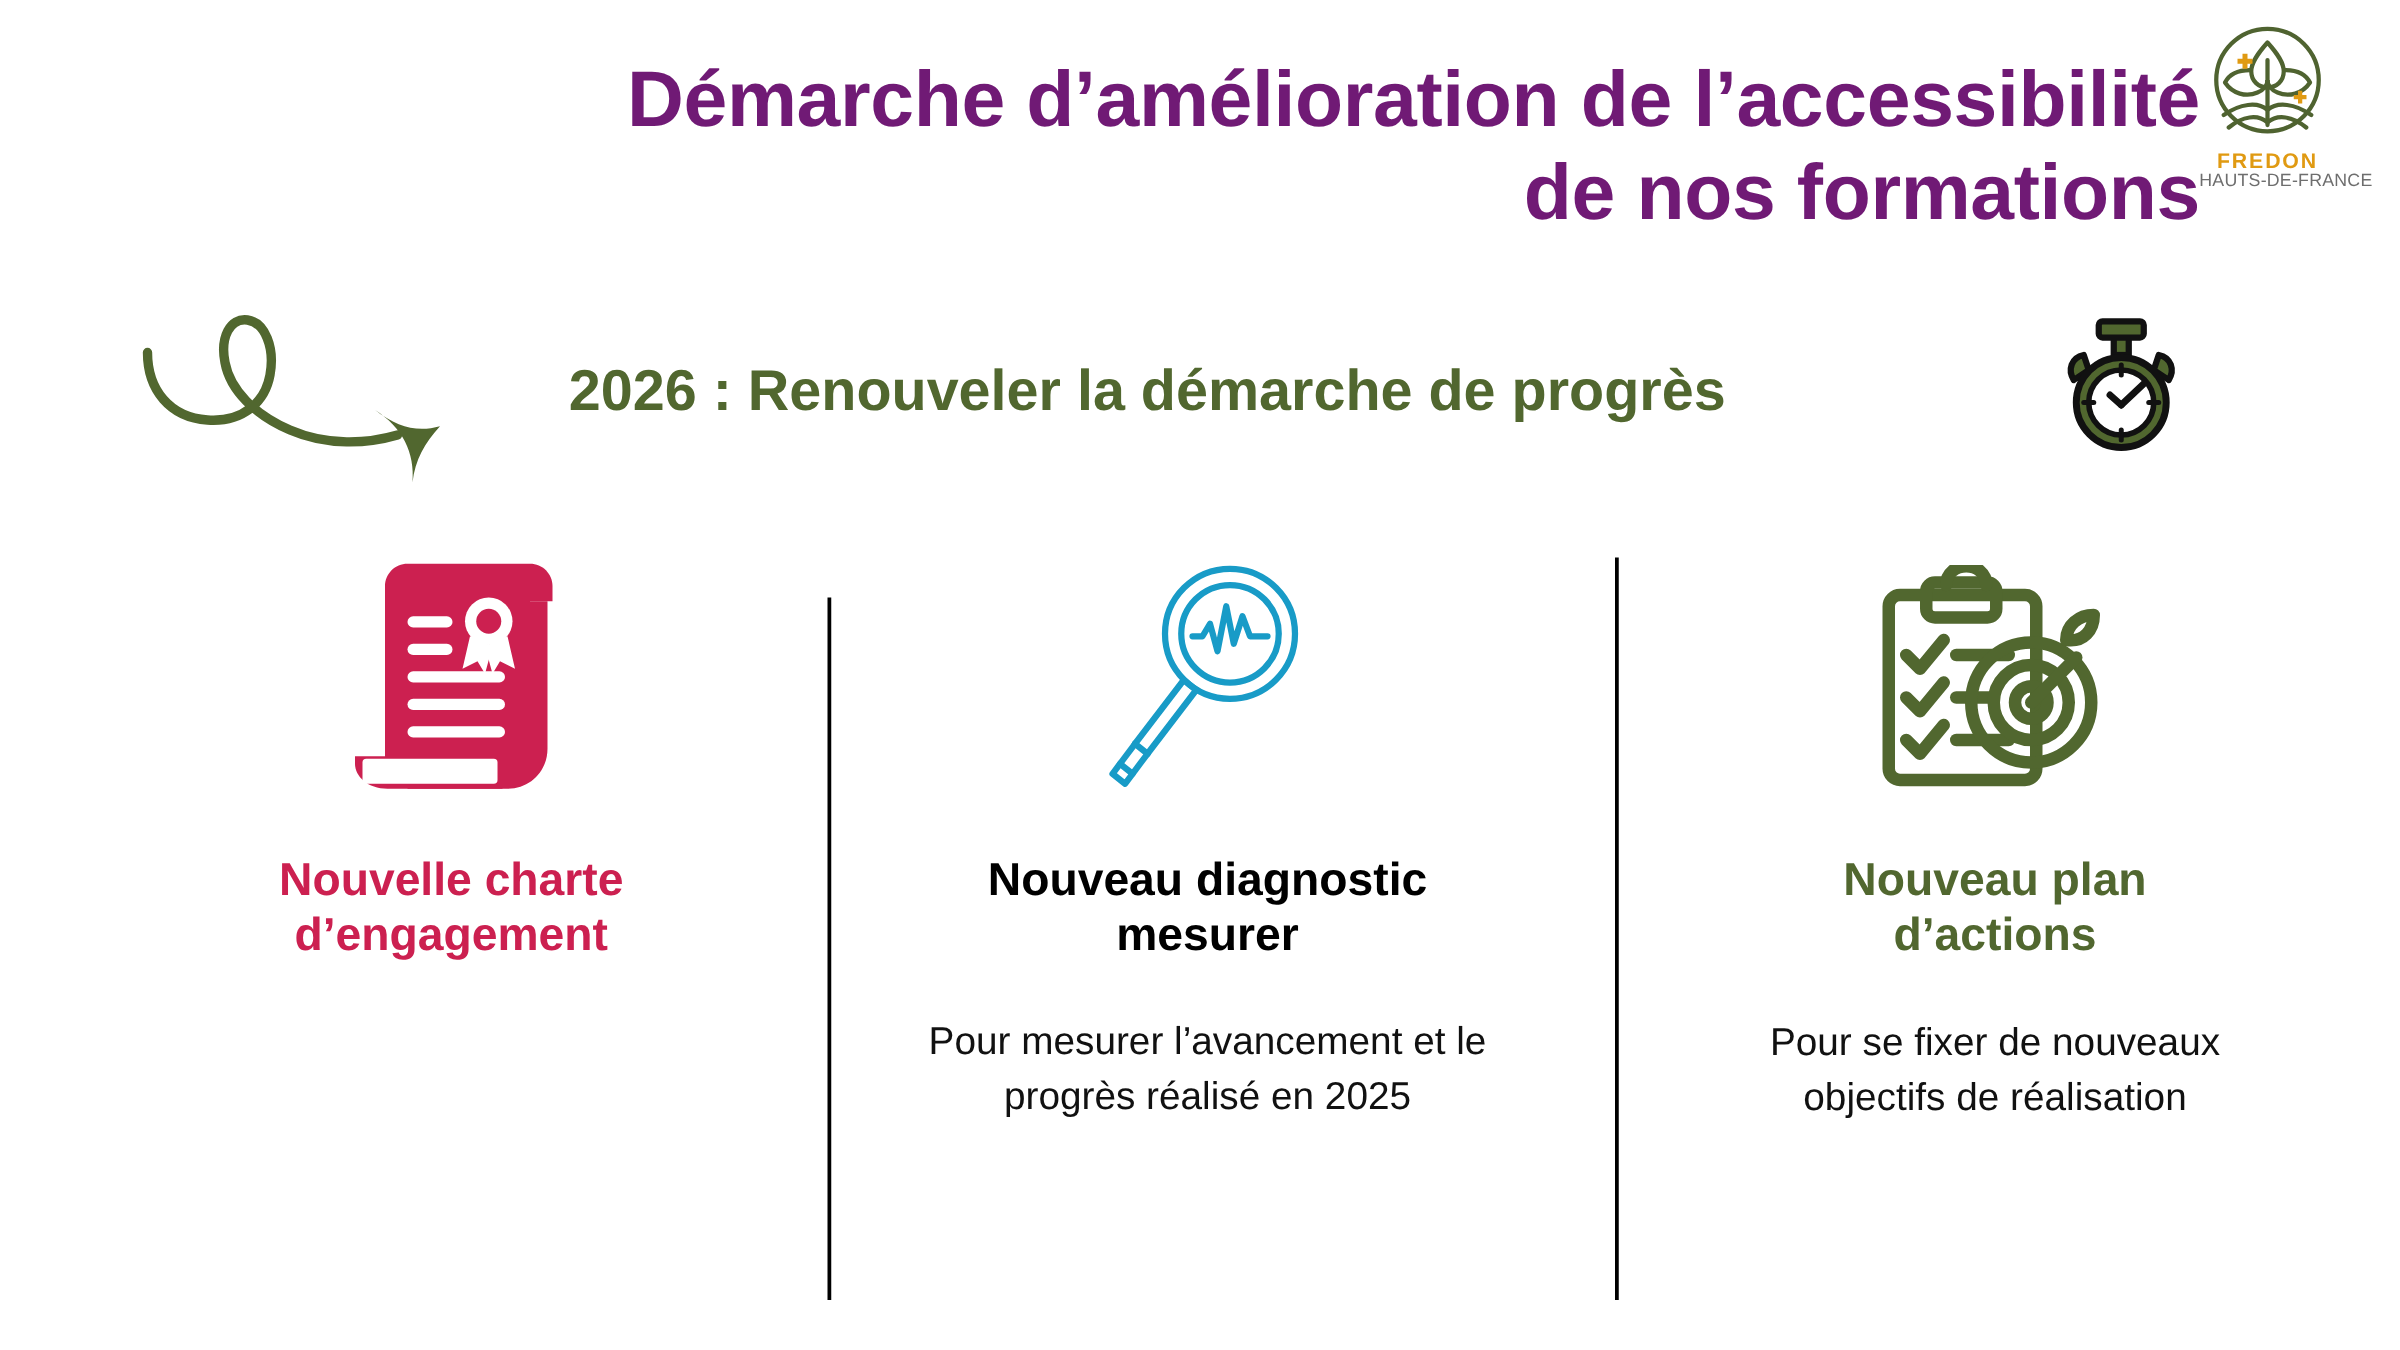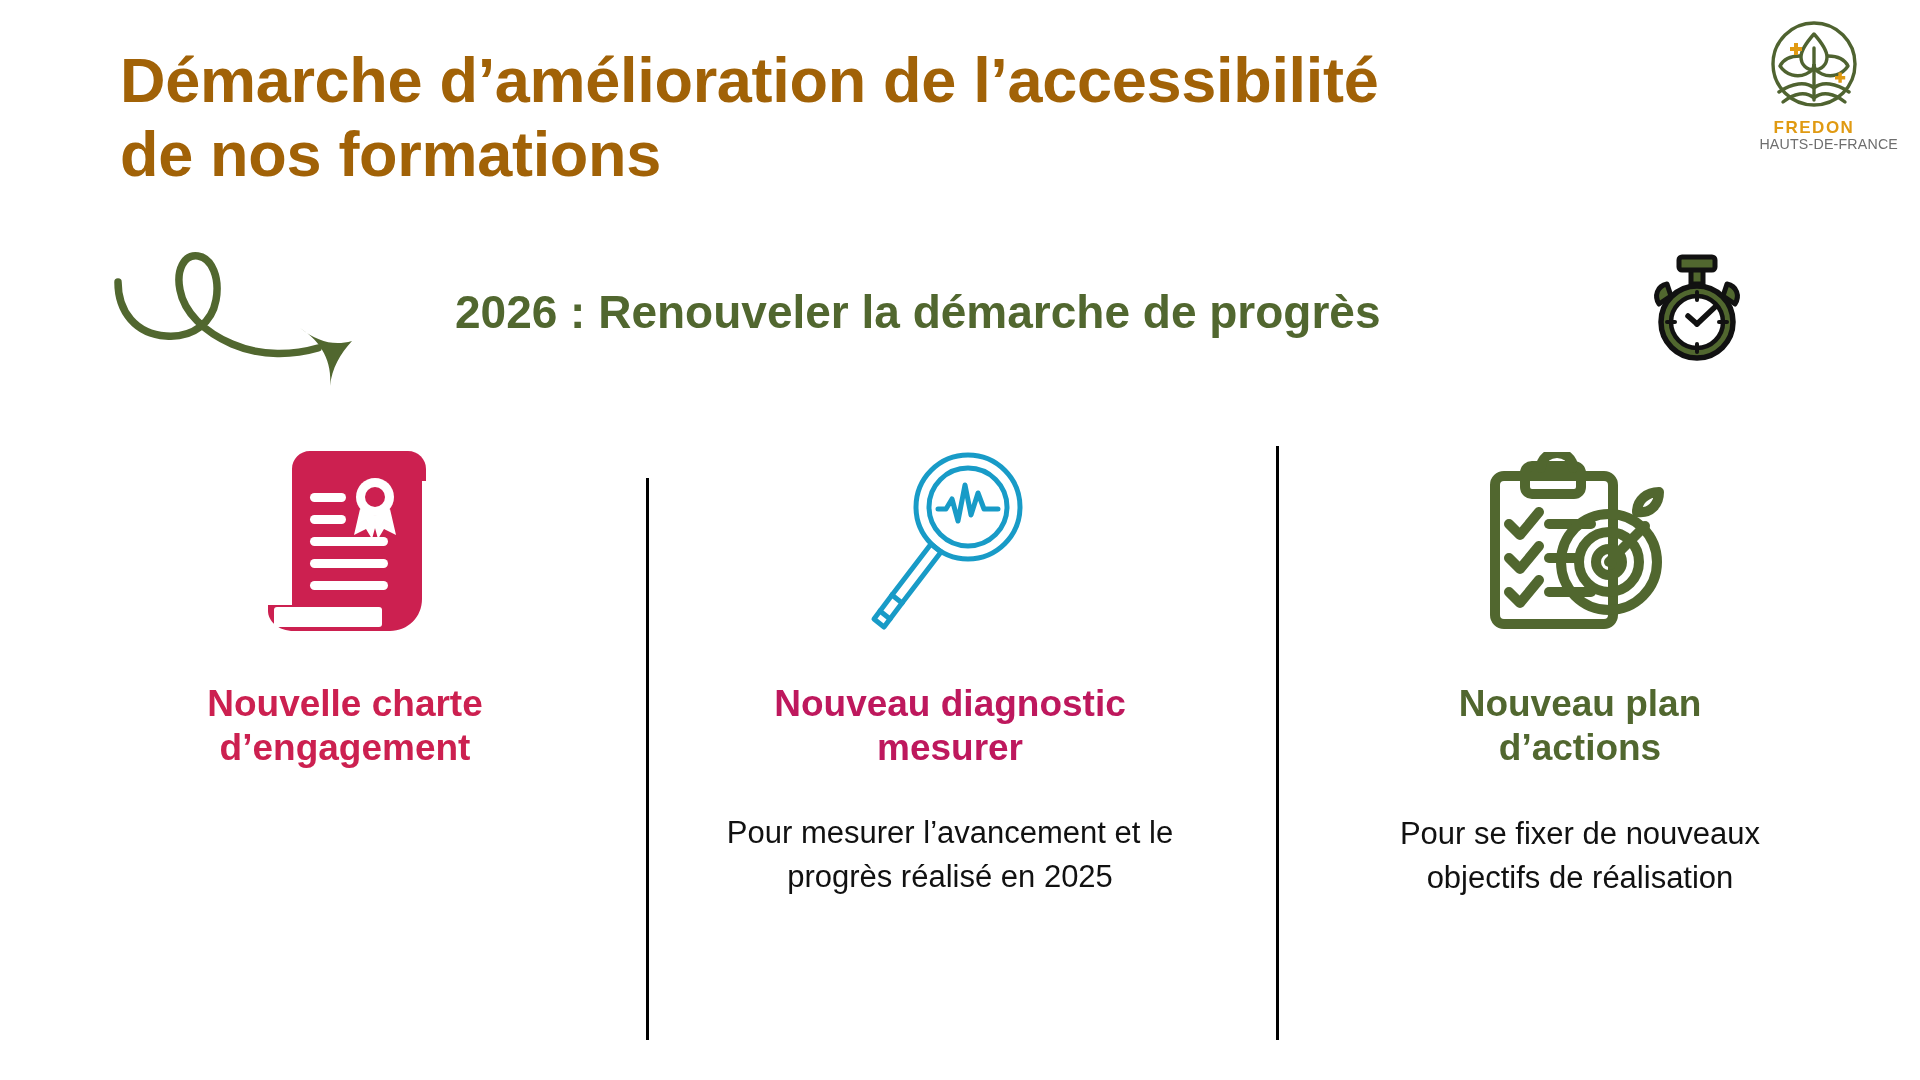"Démarche d’amélioration de" .title { color: #a16207 -> #701a75; text-align: left -> right }
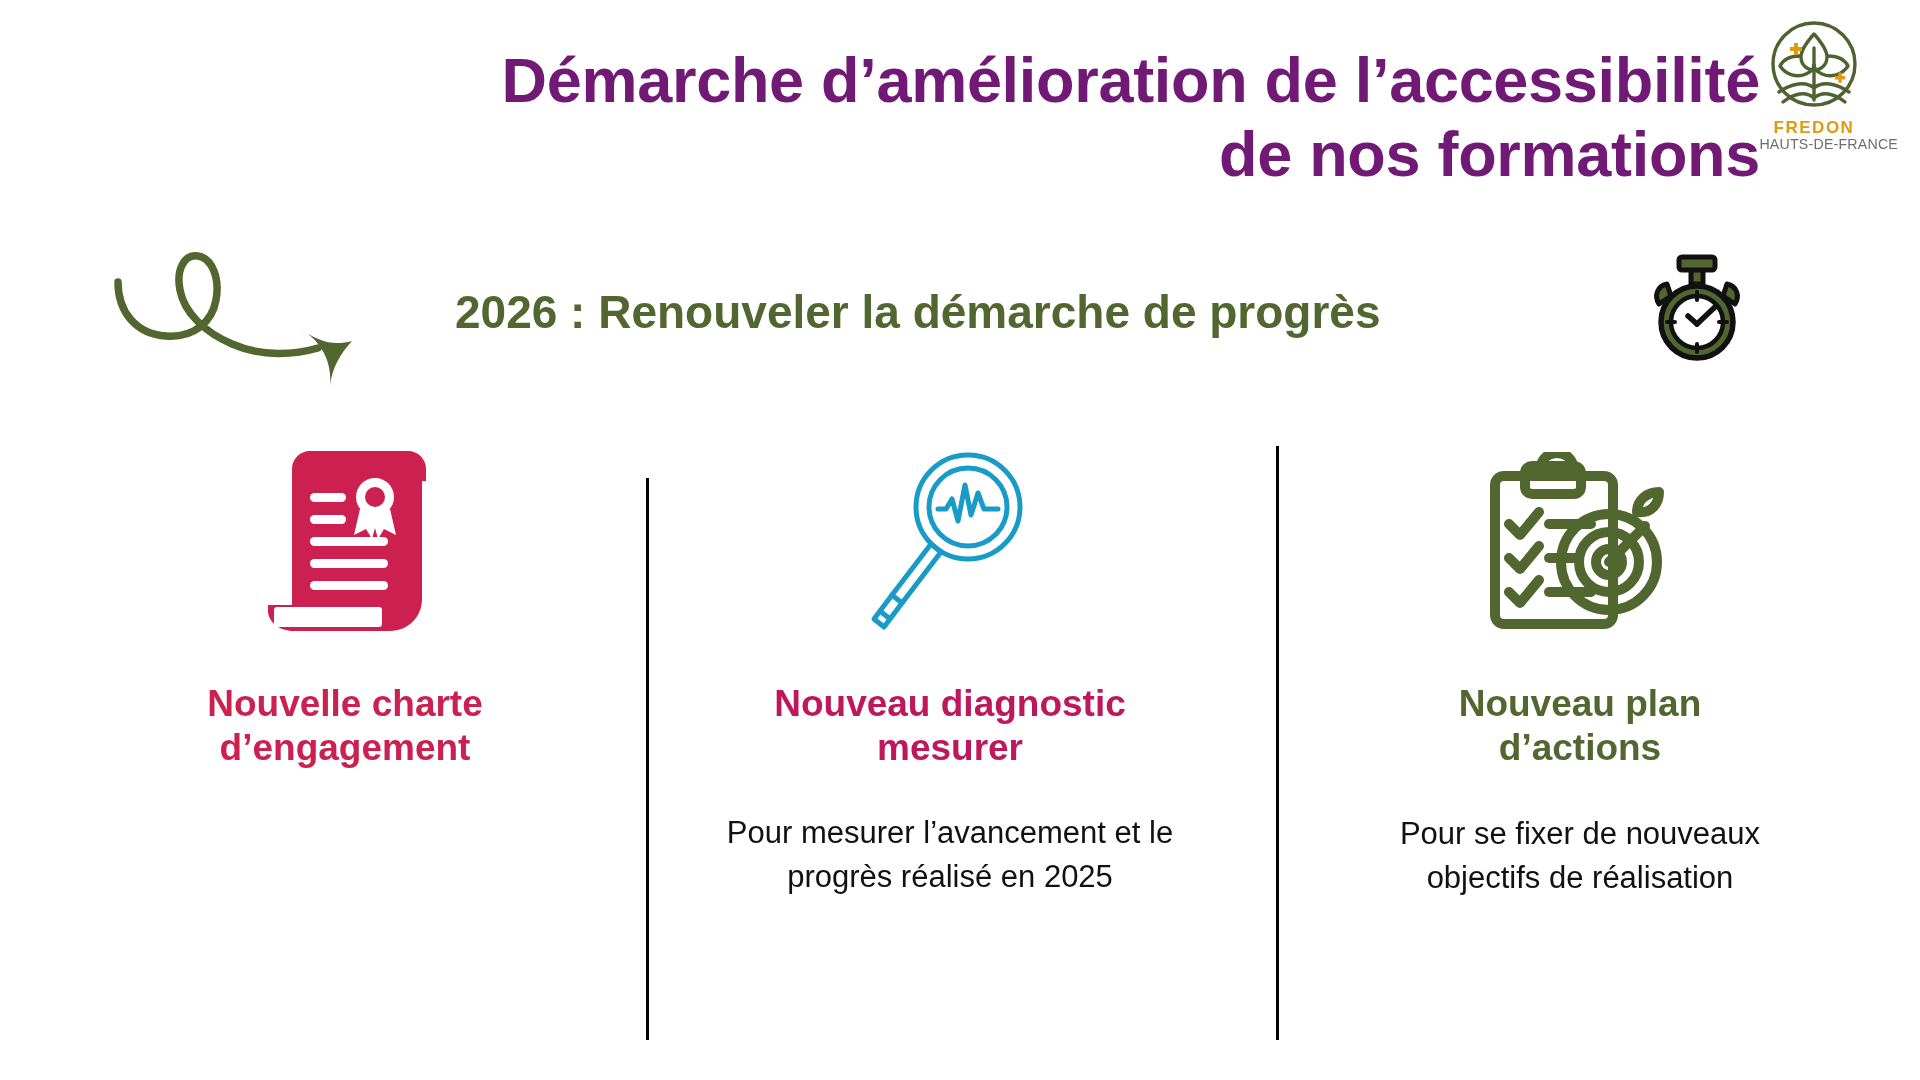"Nouvelle charte" .columns { left: 0 -> 16px }
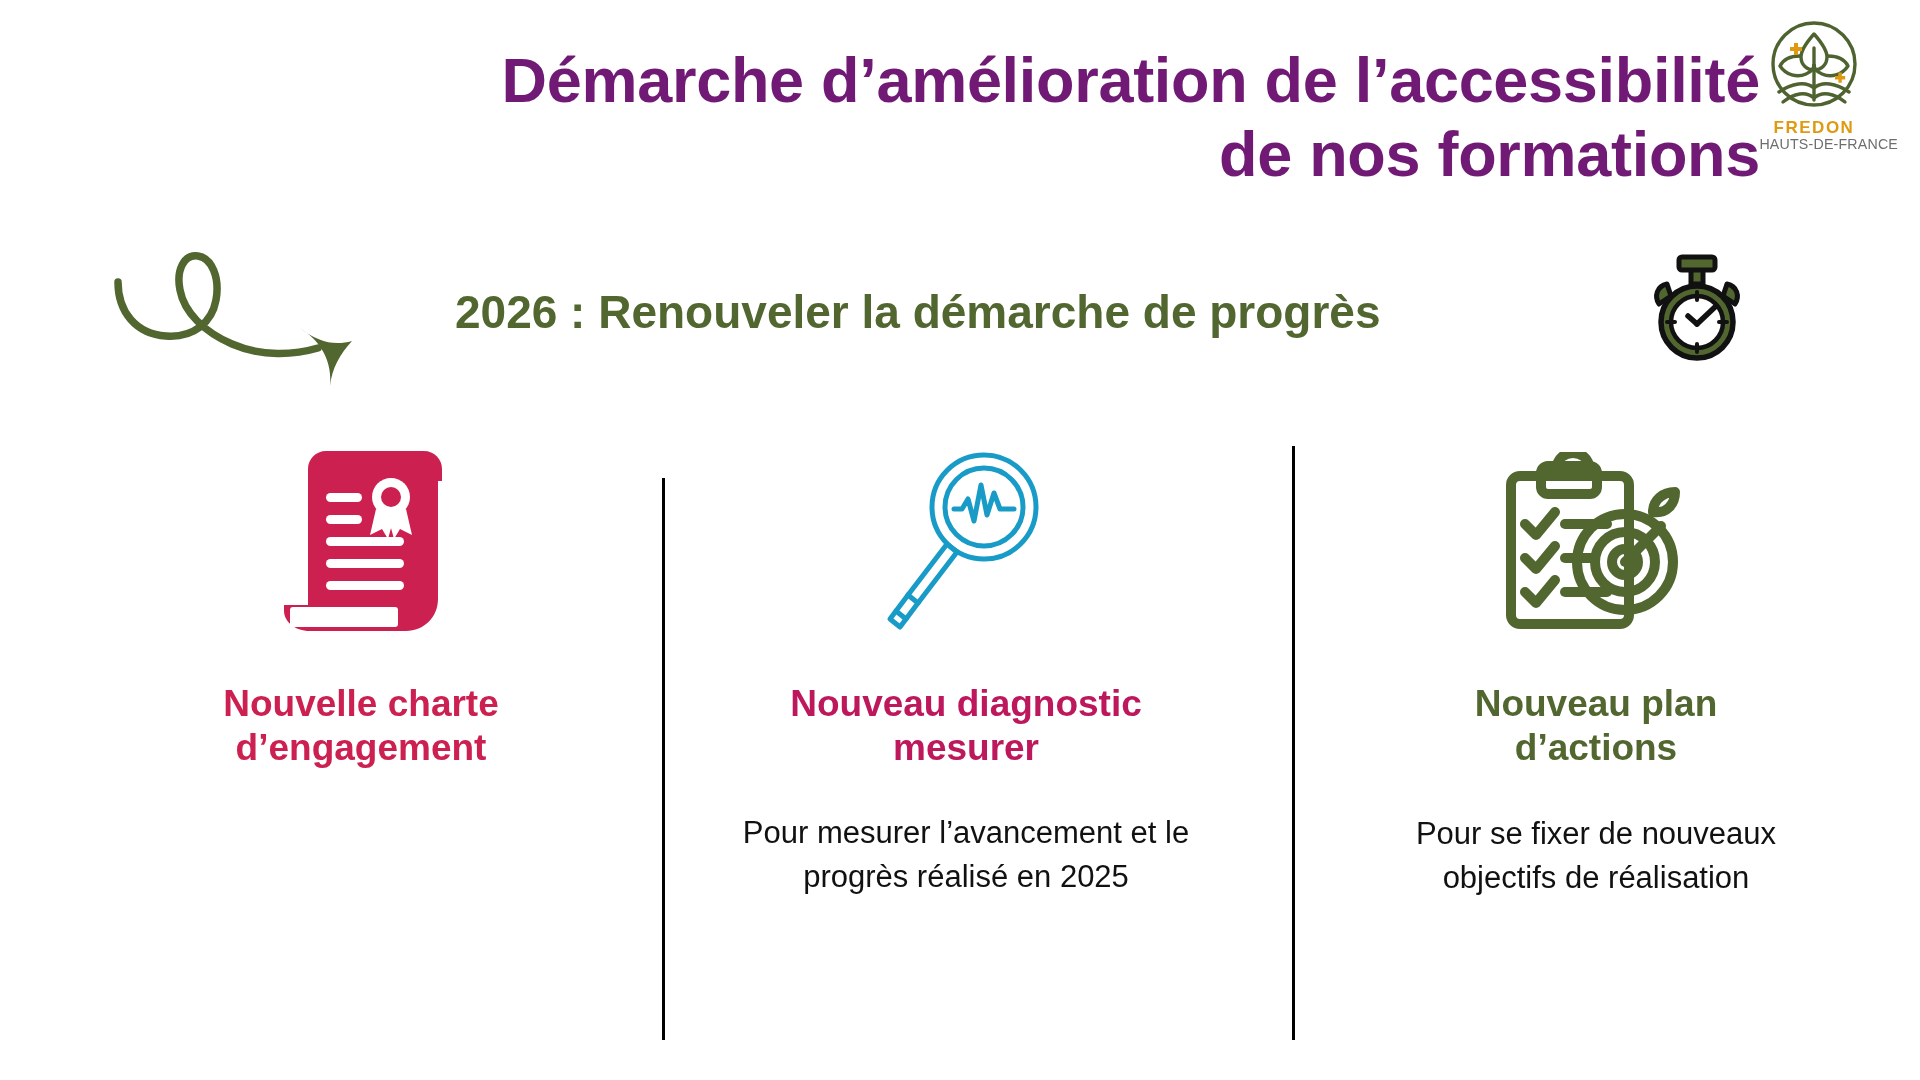"Nouveau diagnostic" #col-2 .col-heading { color: #be185d -> #000000 }
